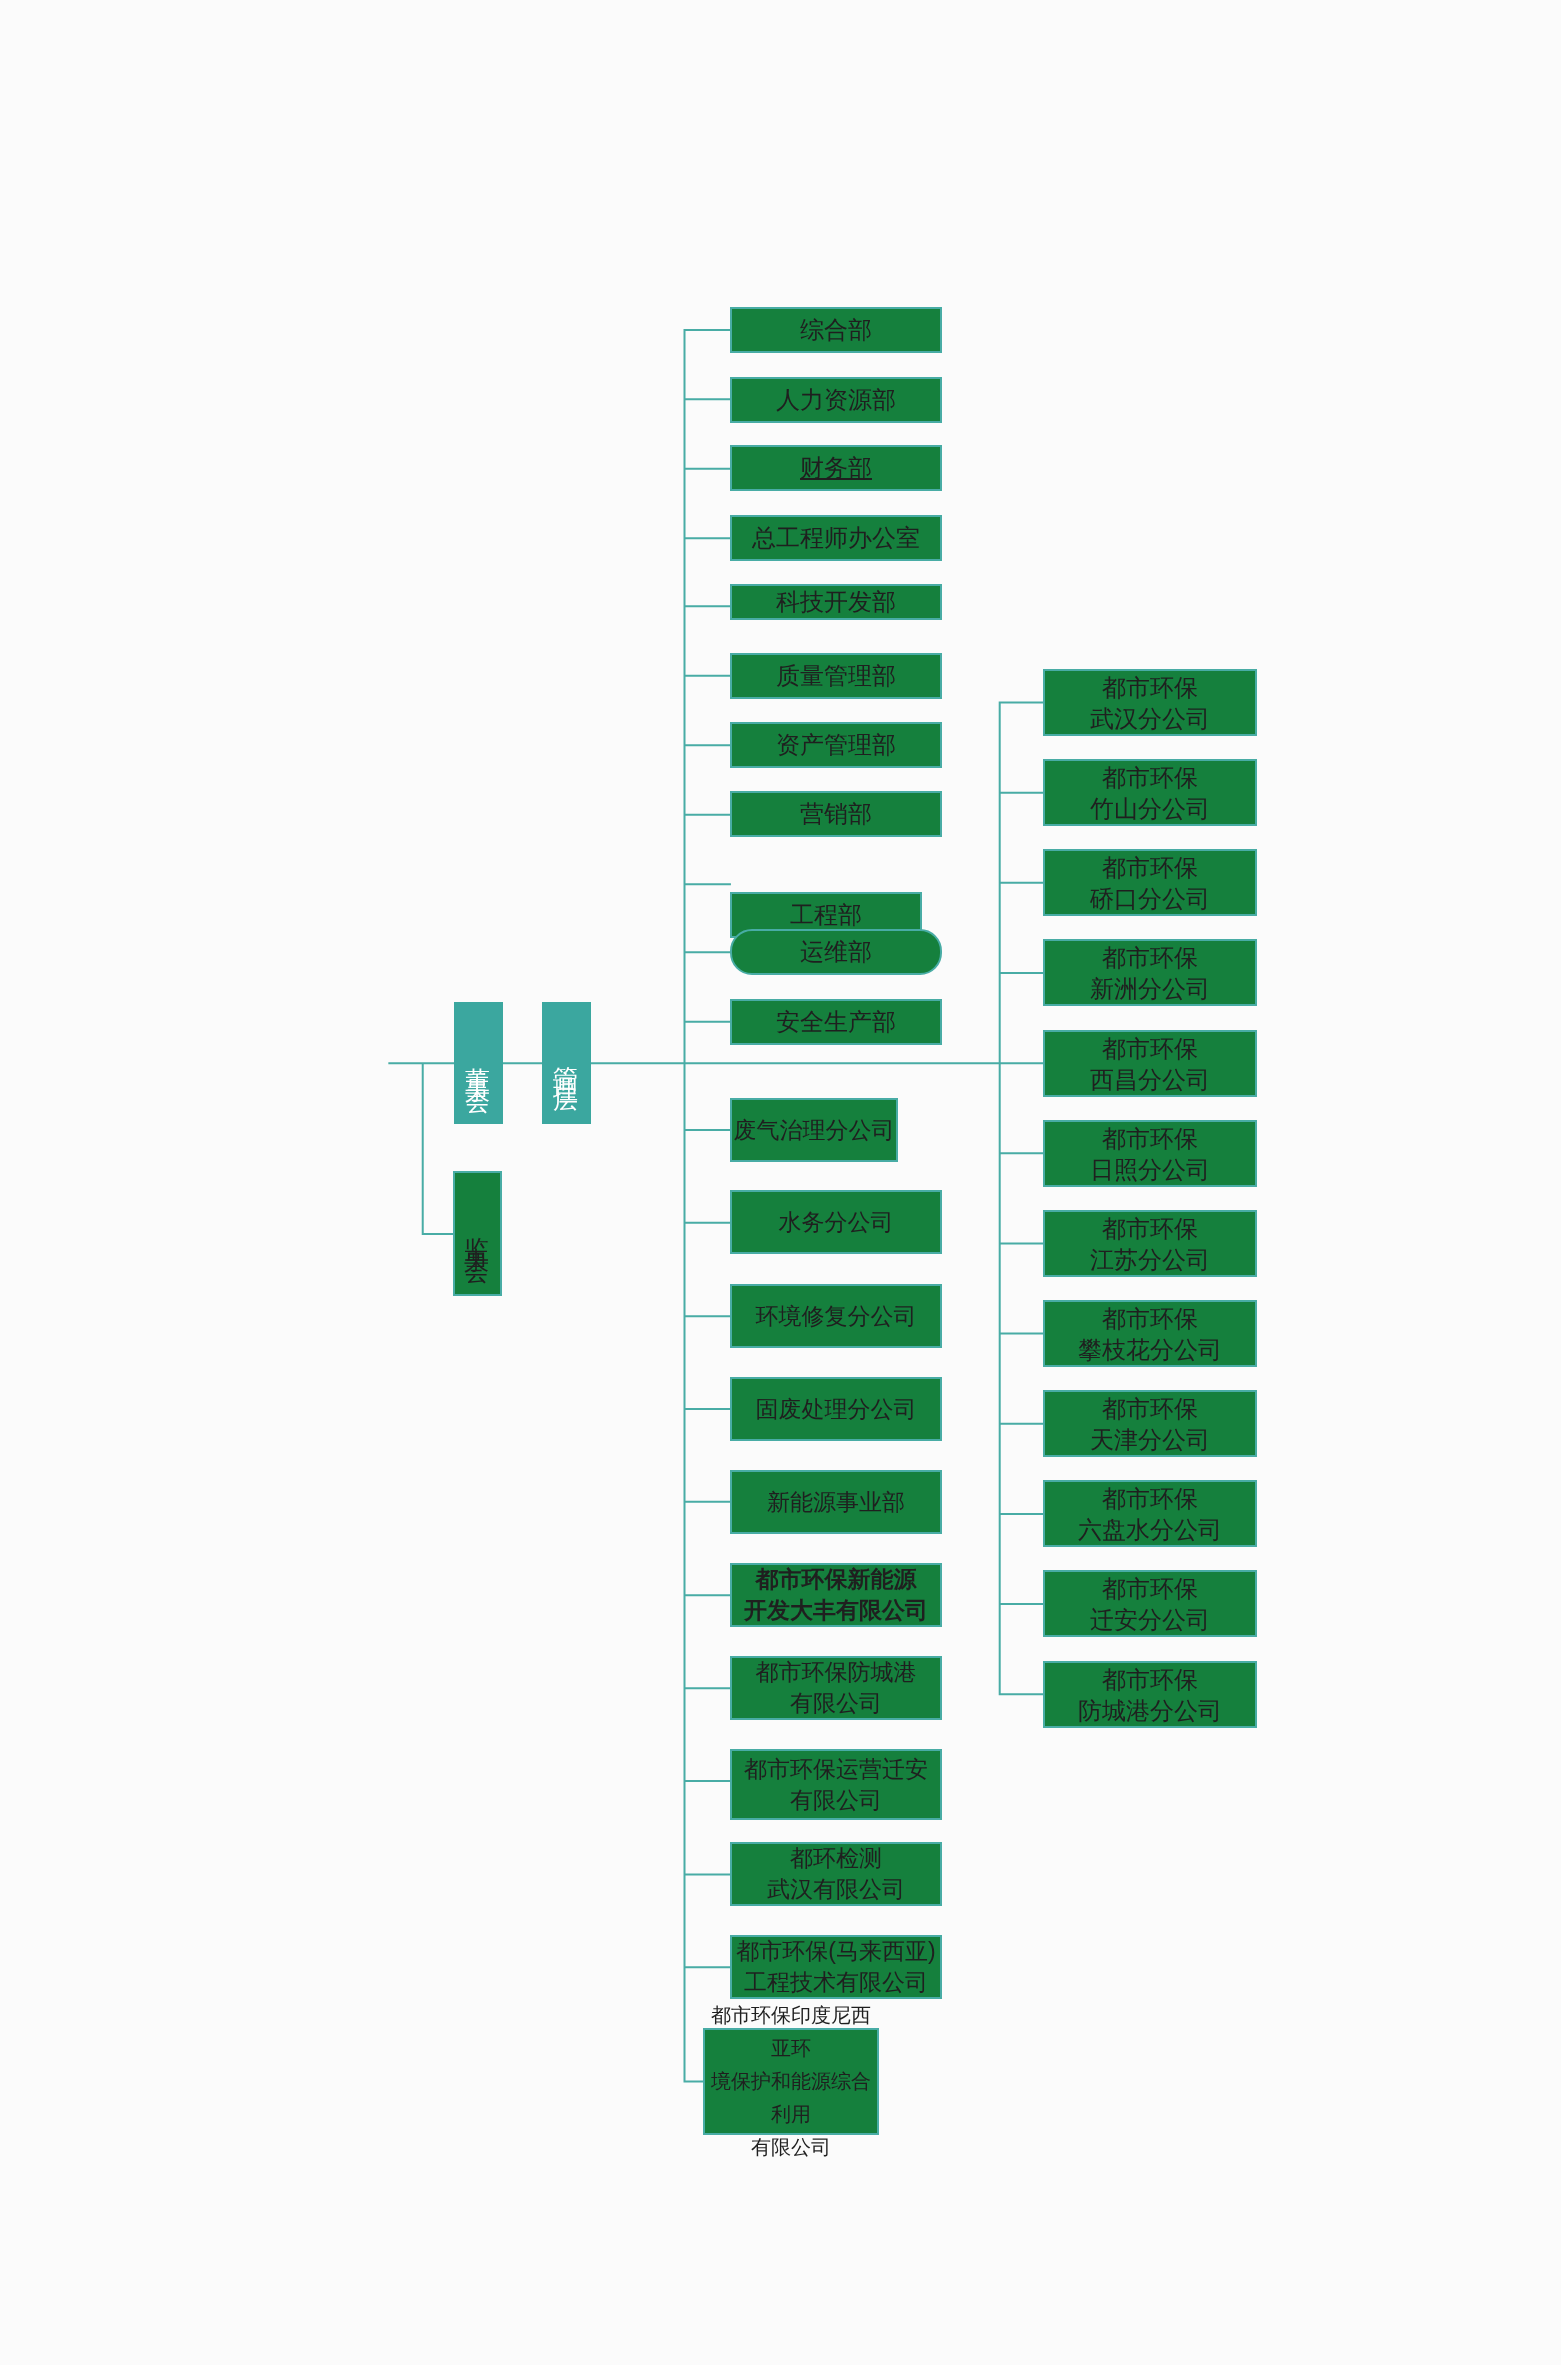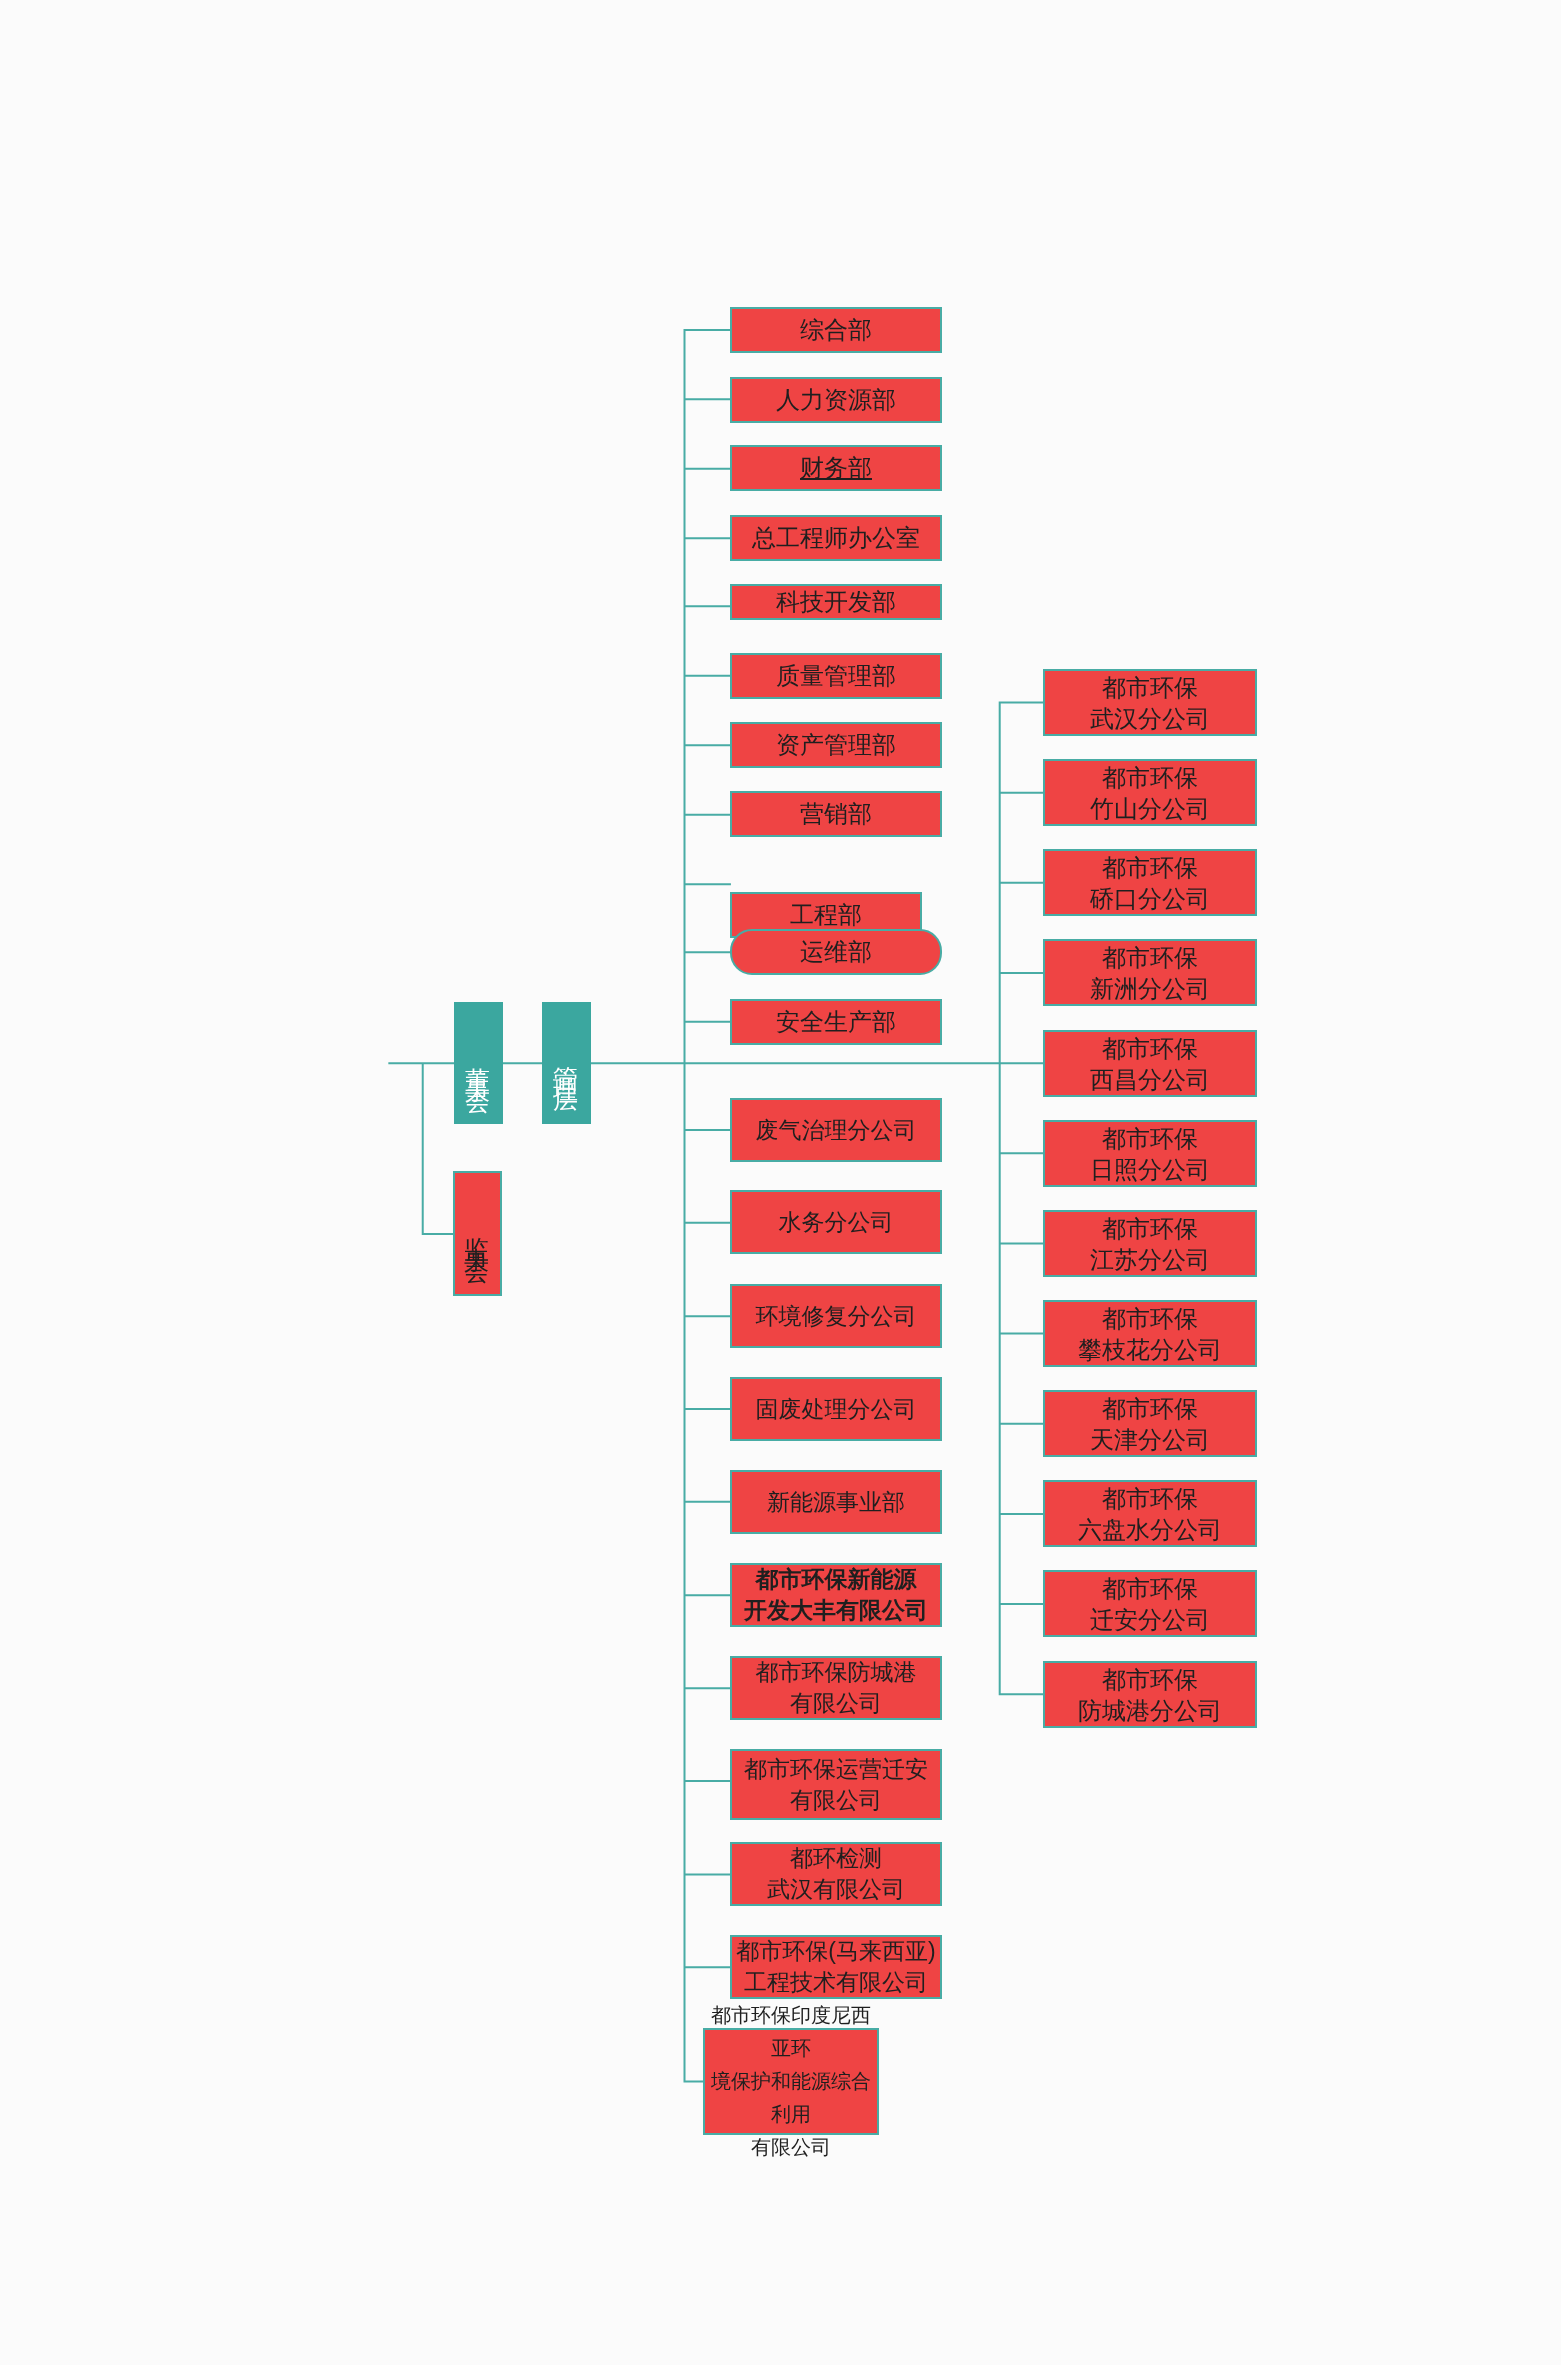"综合部" .outlined { background: #ef4444 -> #15803d }
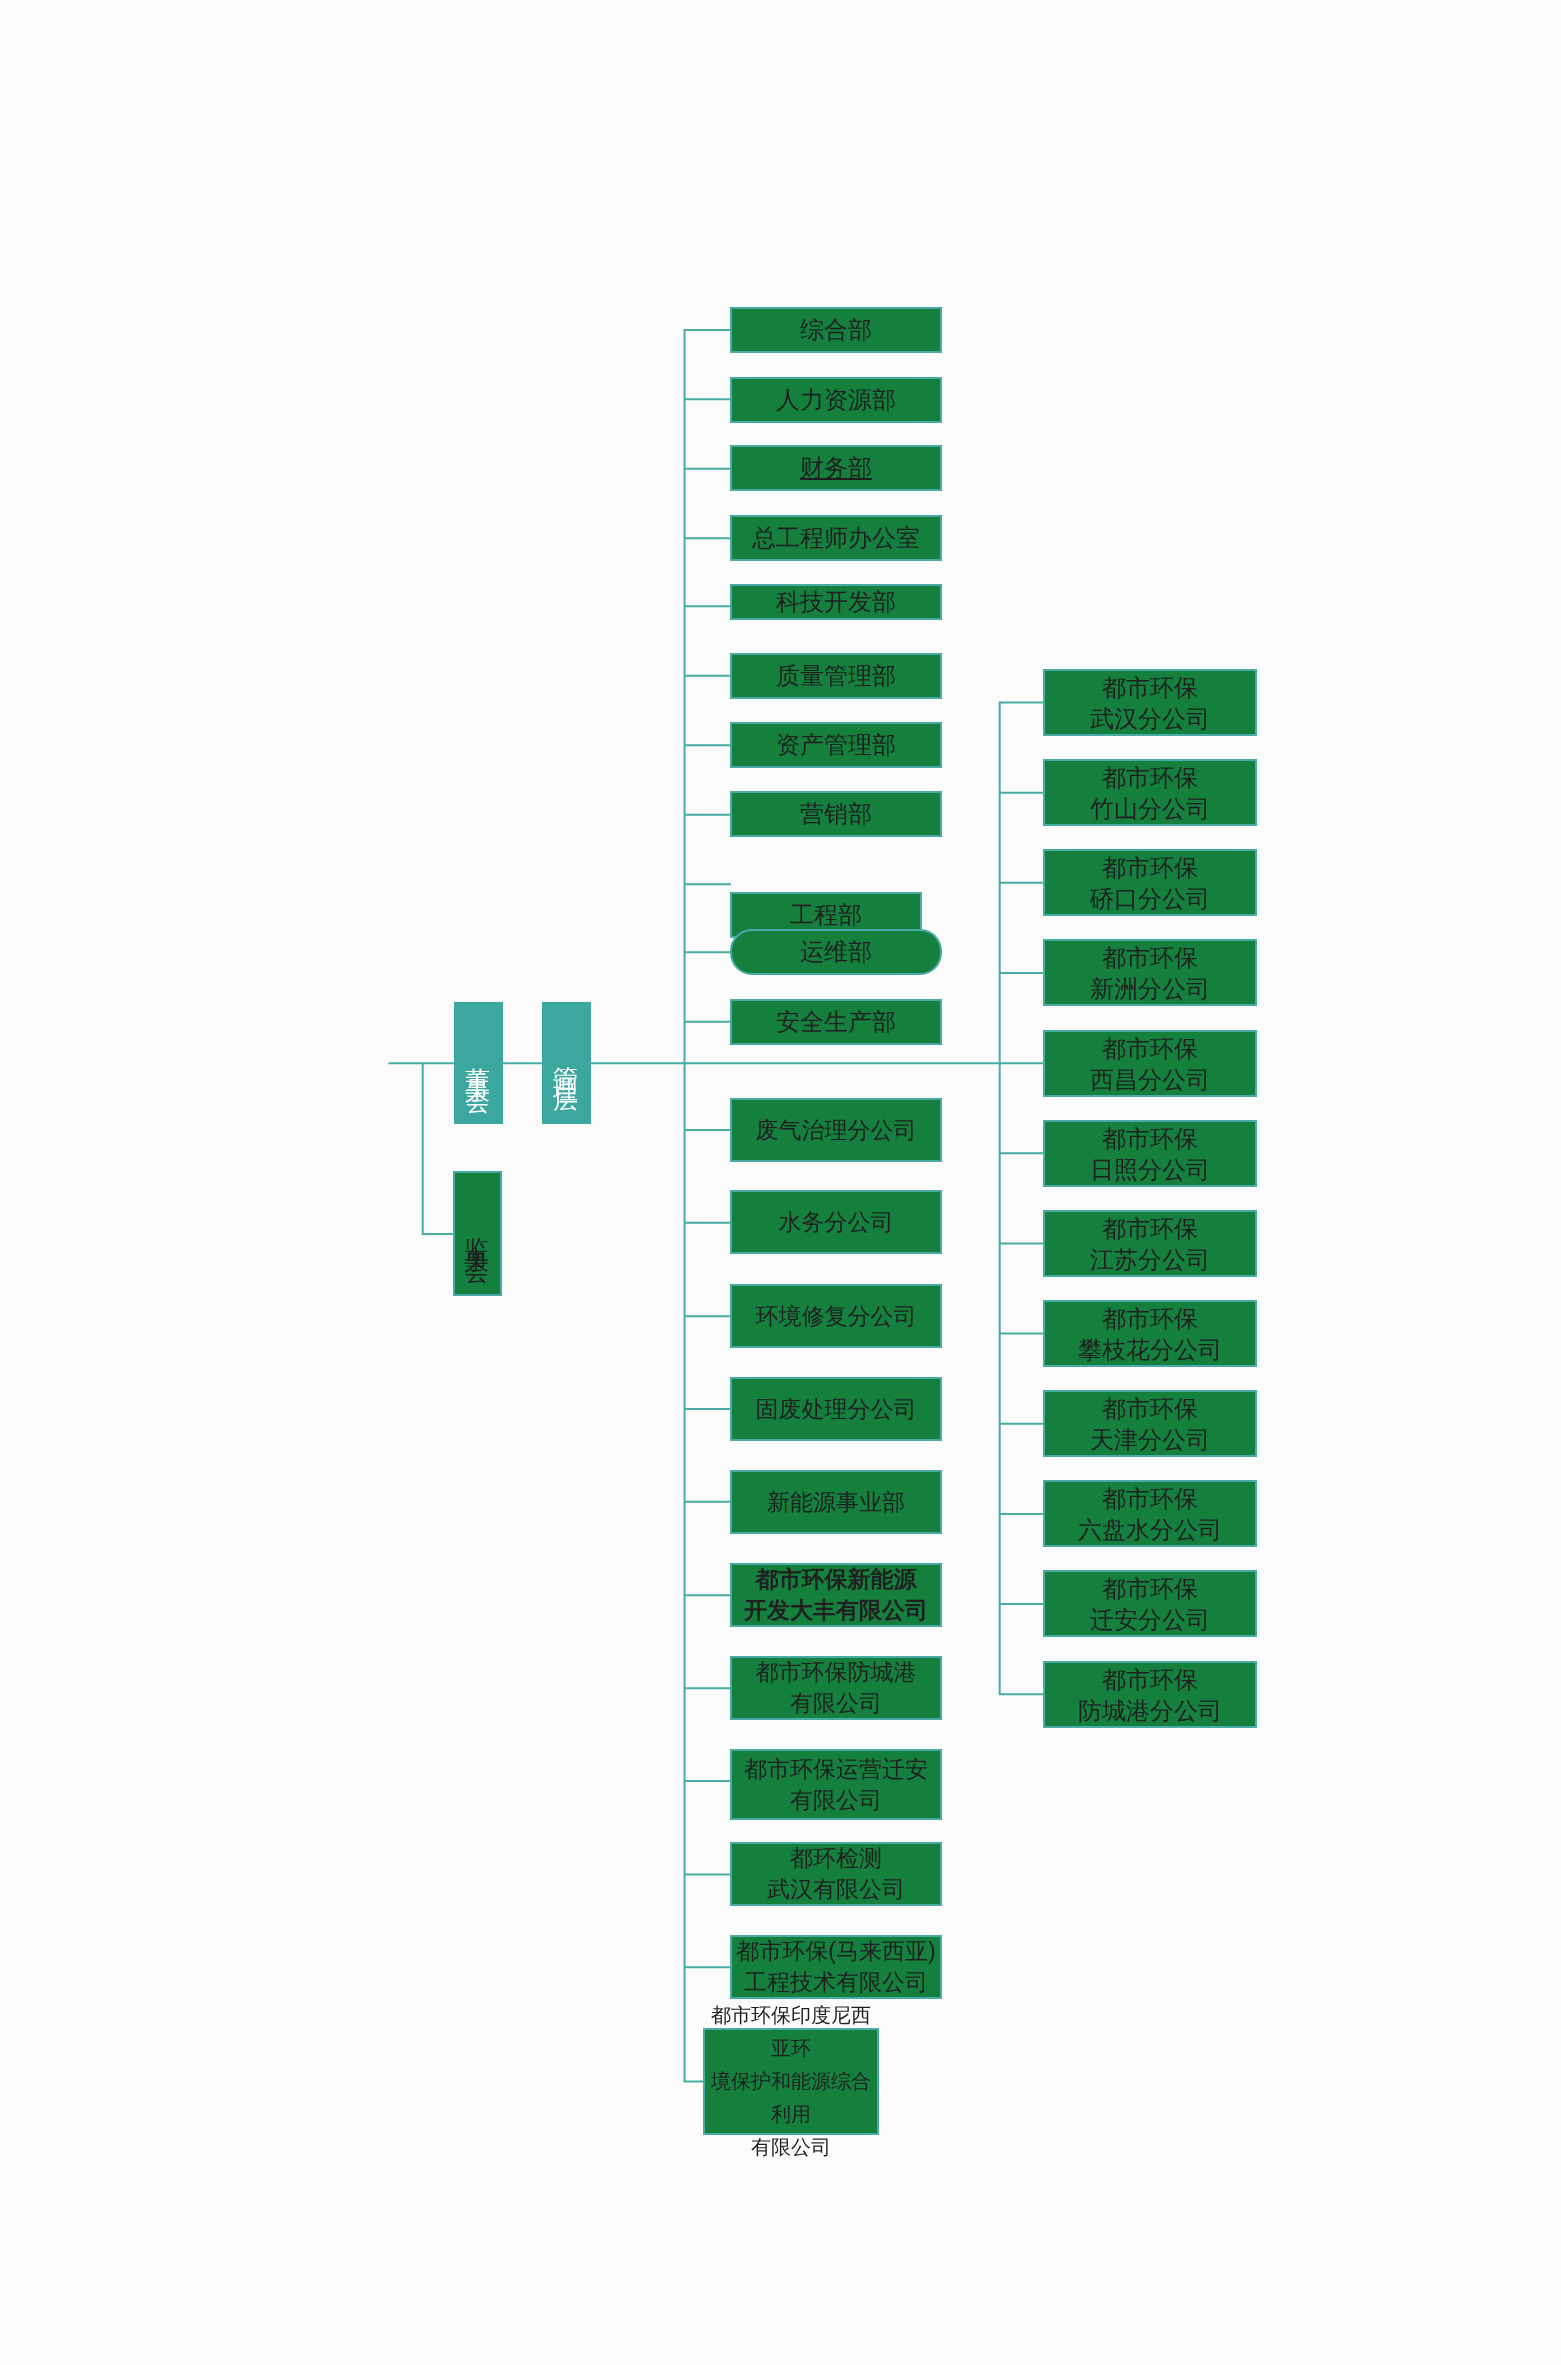"废气治理分公司" div.box { width: 212px -> 168px }
